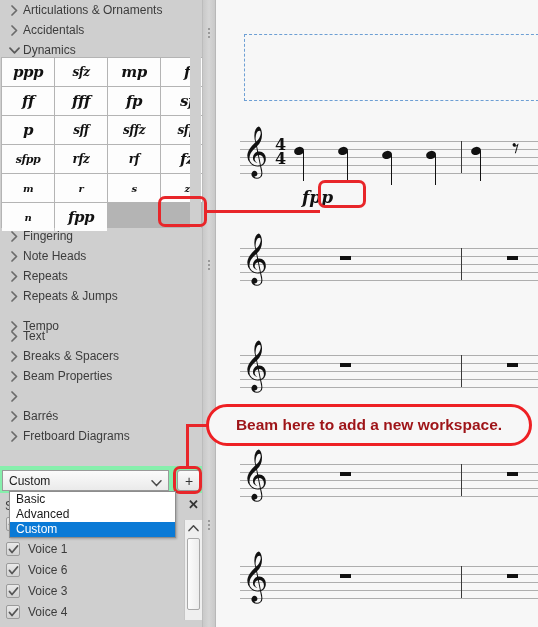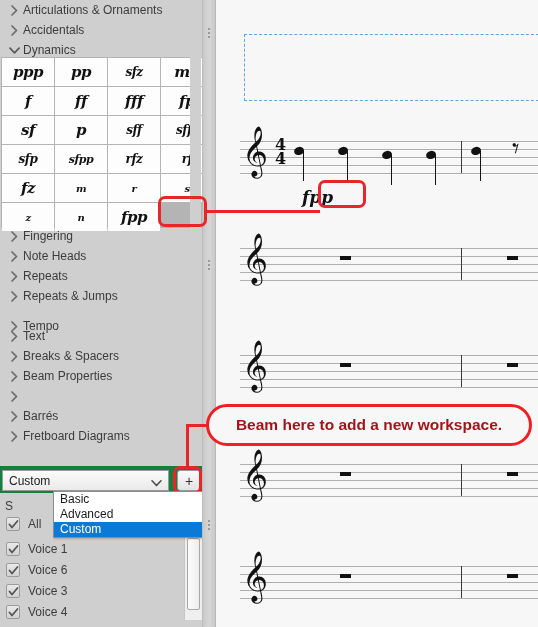"Articulations & Ornaments" #palette-panel { background: #15803d -> #86efac }
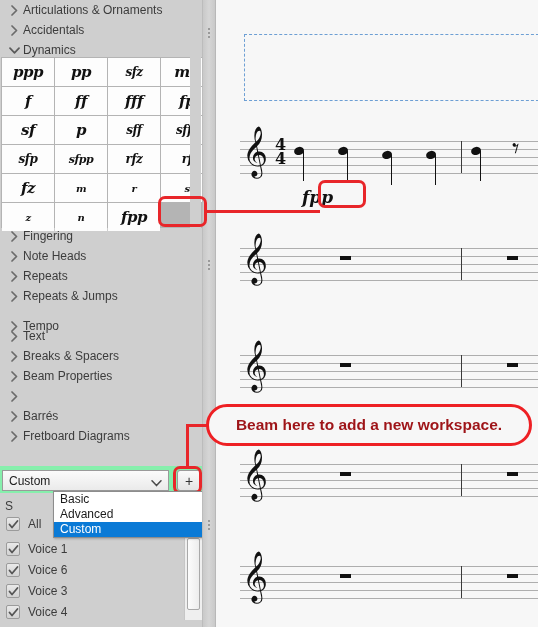"pp" div.dyn-cell { html: <div>pp</div> -> none }
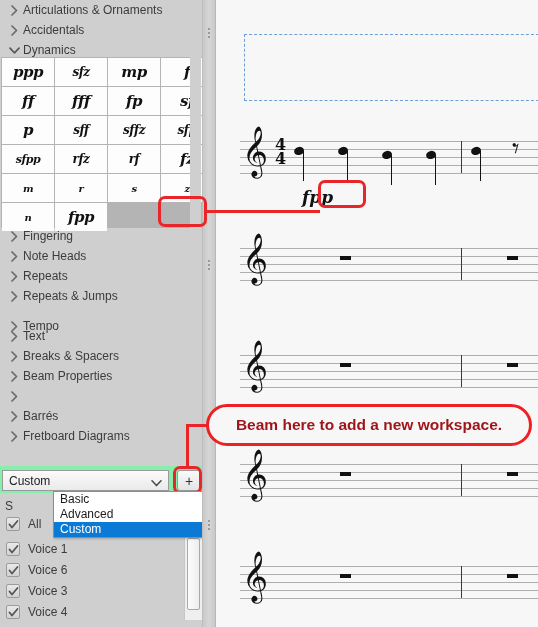"Basic" #workspace-dropdown { margin-left: 44px -> none }
